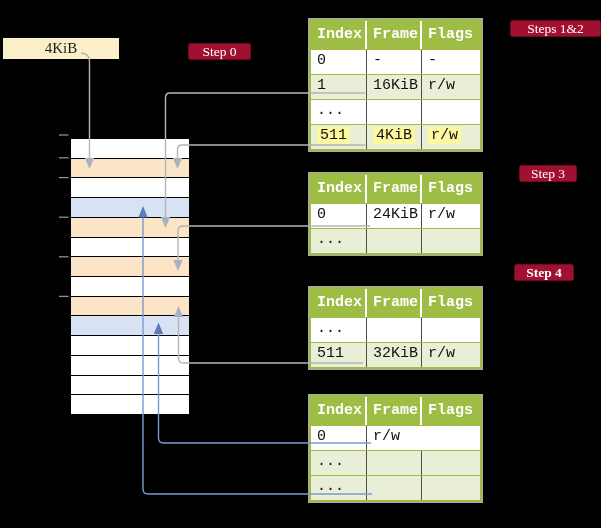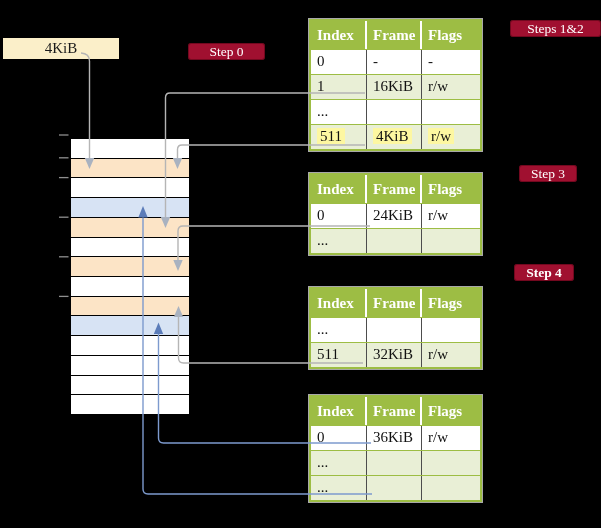"Index" .hdr, .trow { font-family: none -> Liberation Mono, monospace }
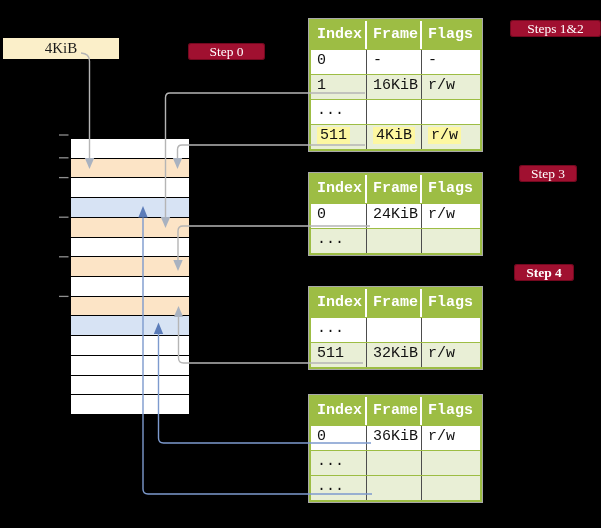"Step 0" .badge-step0 { width: 77px -> 63px }
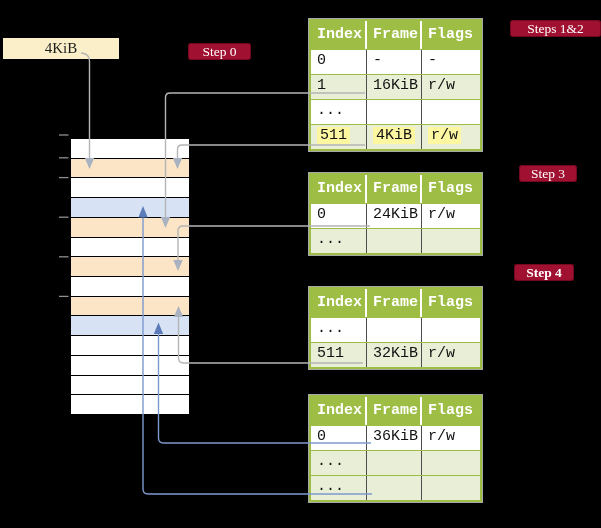"36KiB" div.tcell { html: <div>36KiB</div> -> none }
